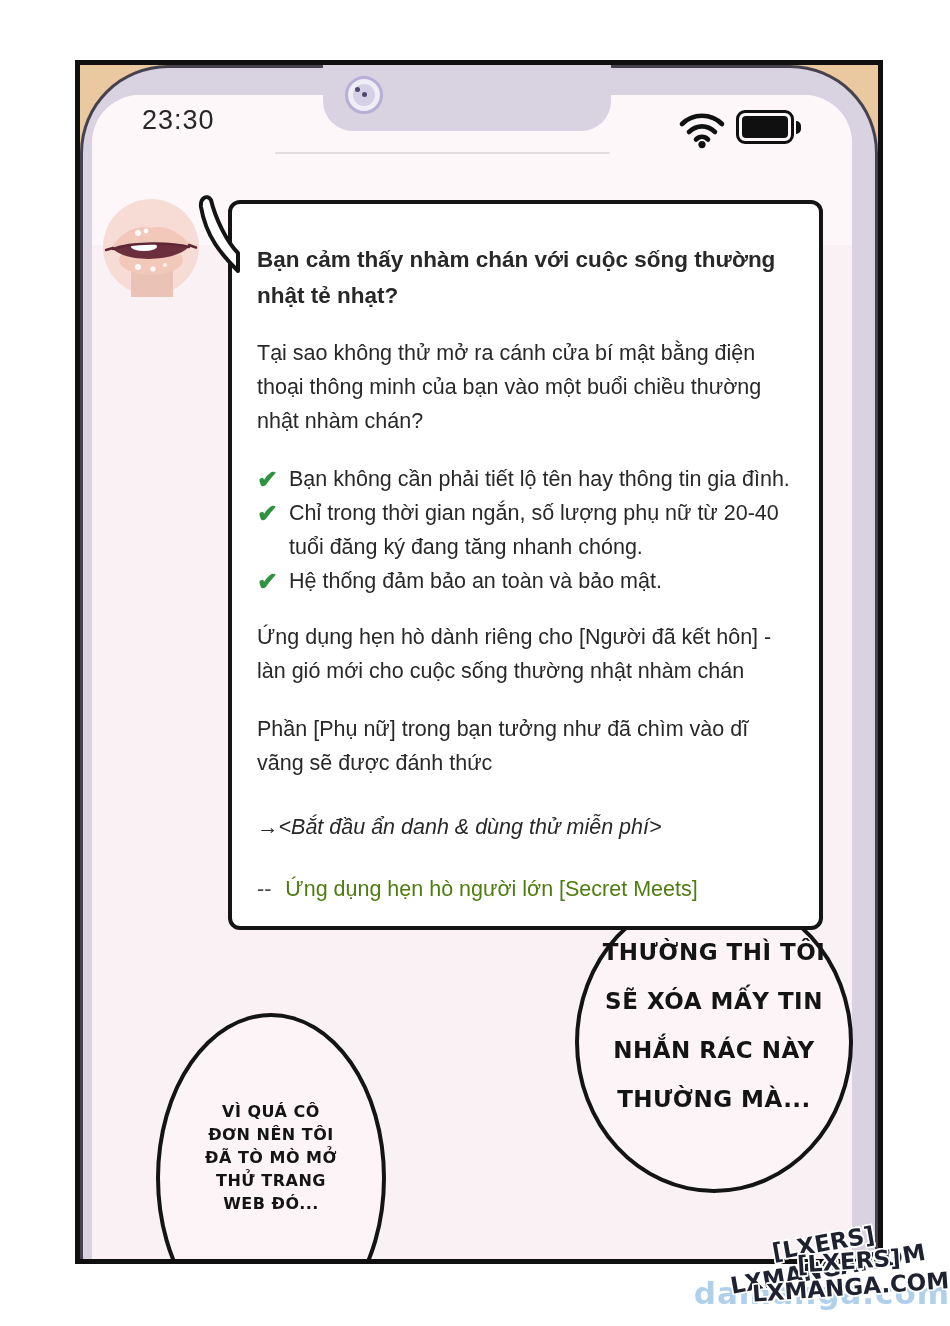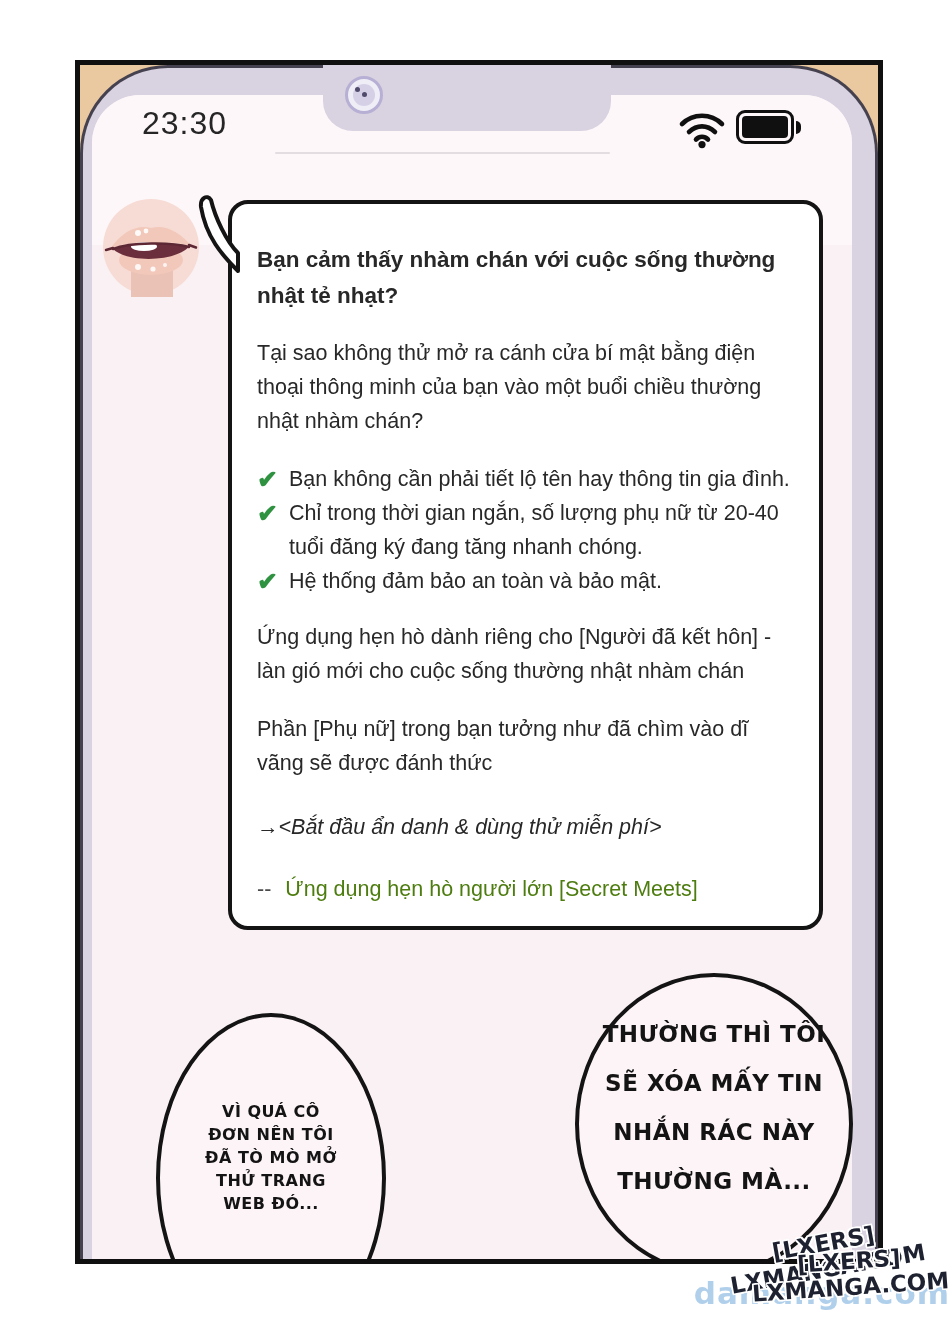"23:30" .time { font-size: 32px -> 27px }
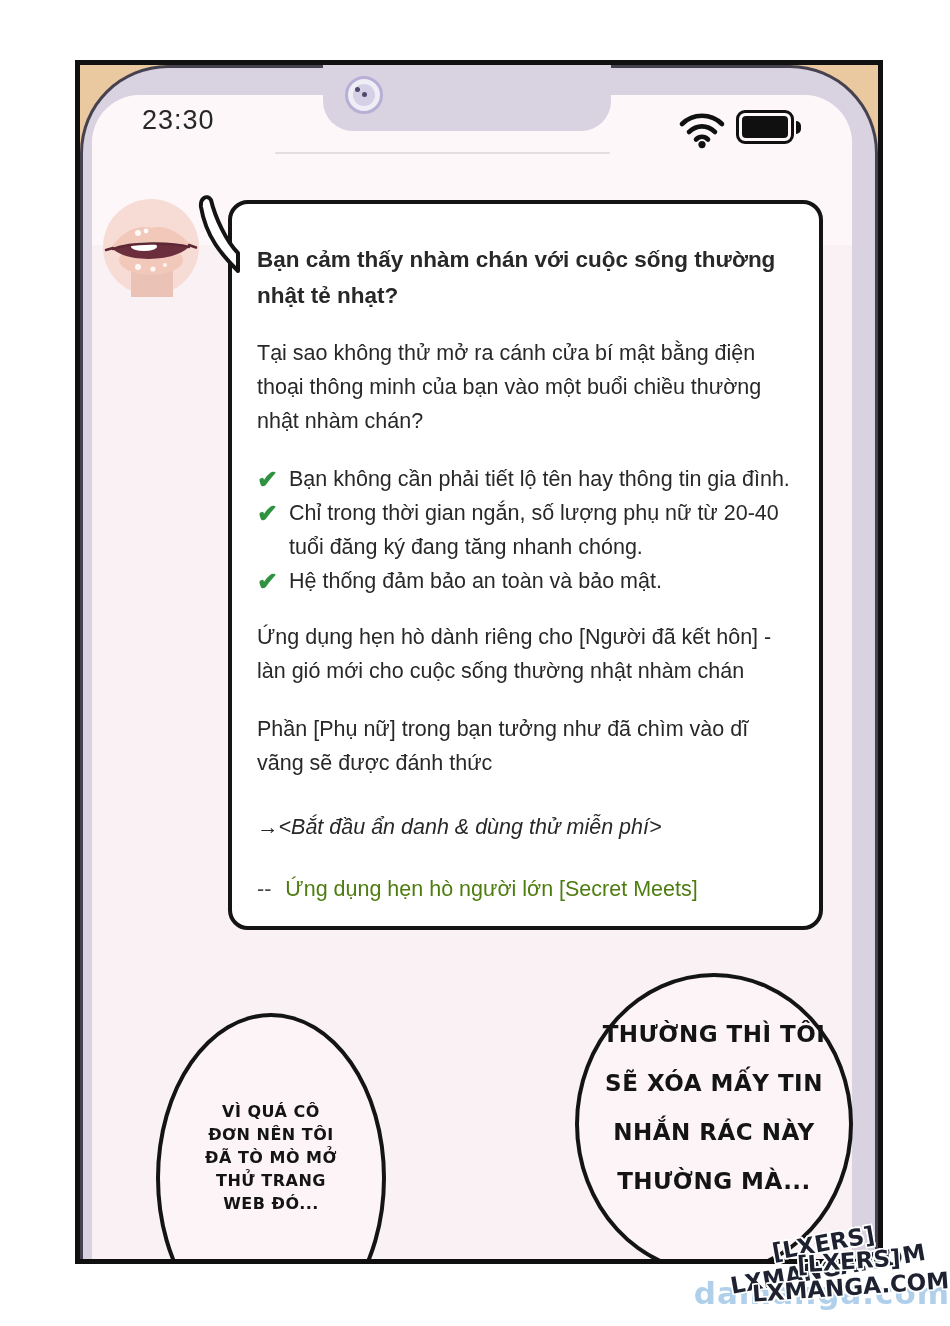"Bạn cảm thấy nhàm chán" .msg { border-radius: 20px -> 12px }
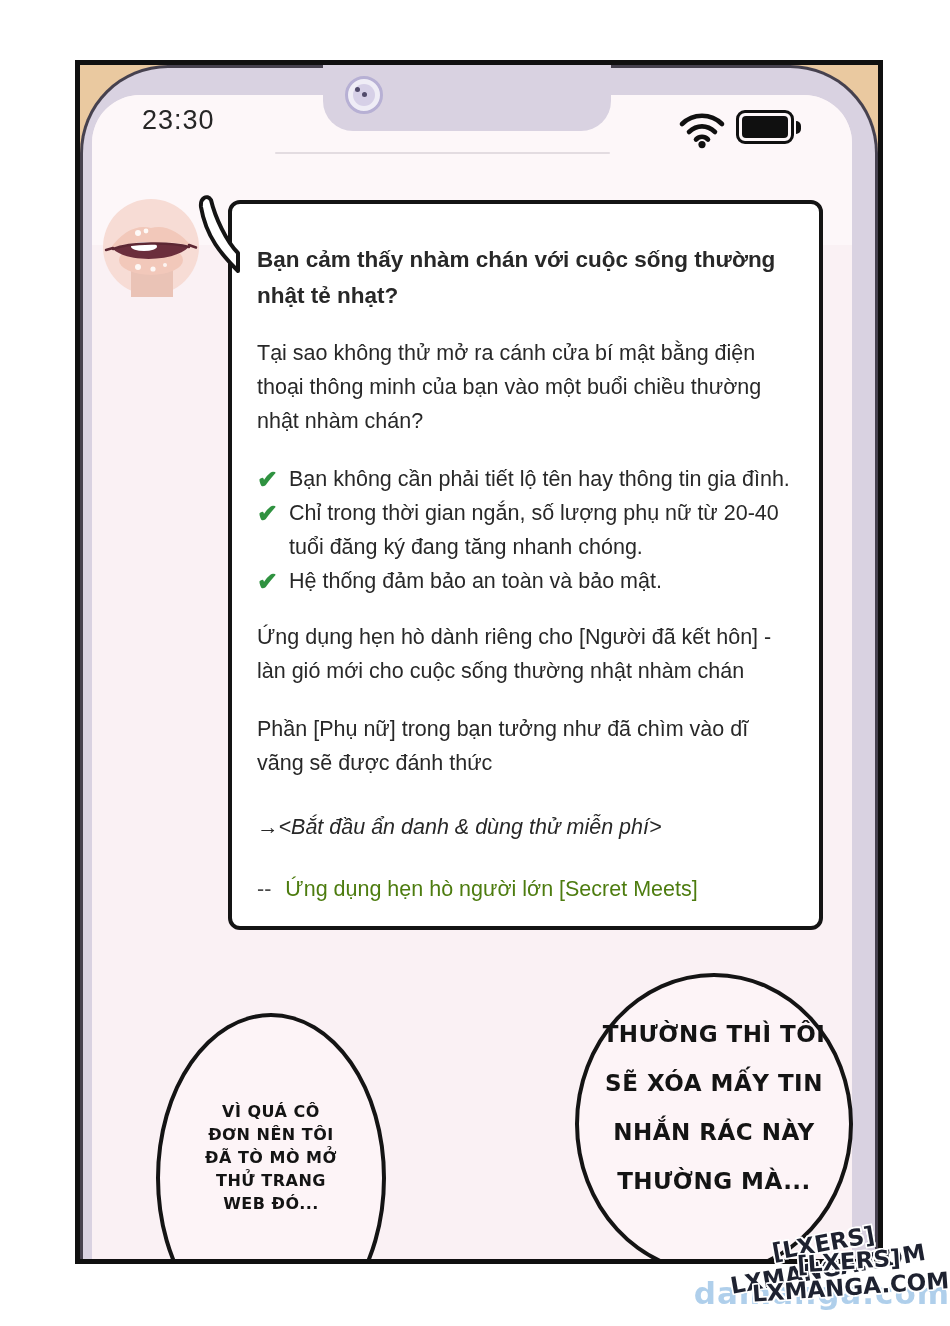"THƯỜNG THÌ TÔI" .tb-right { top: 908px -> 826px }
